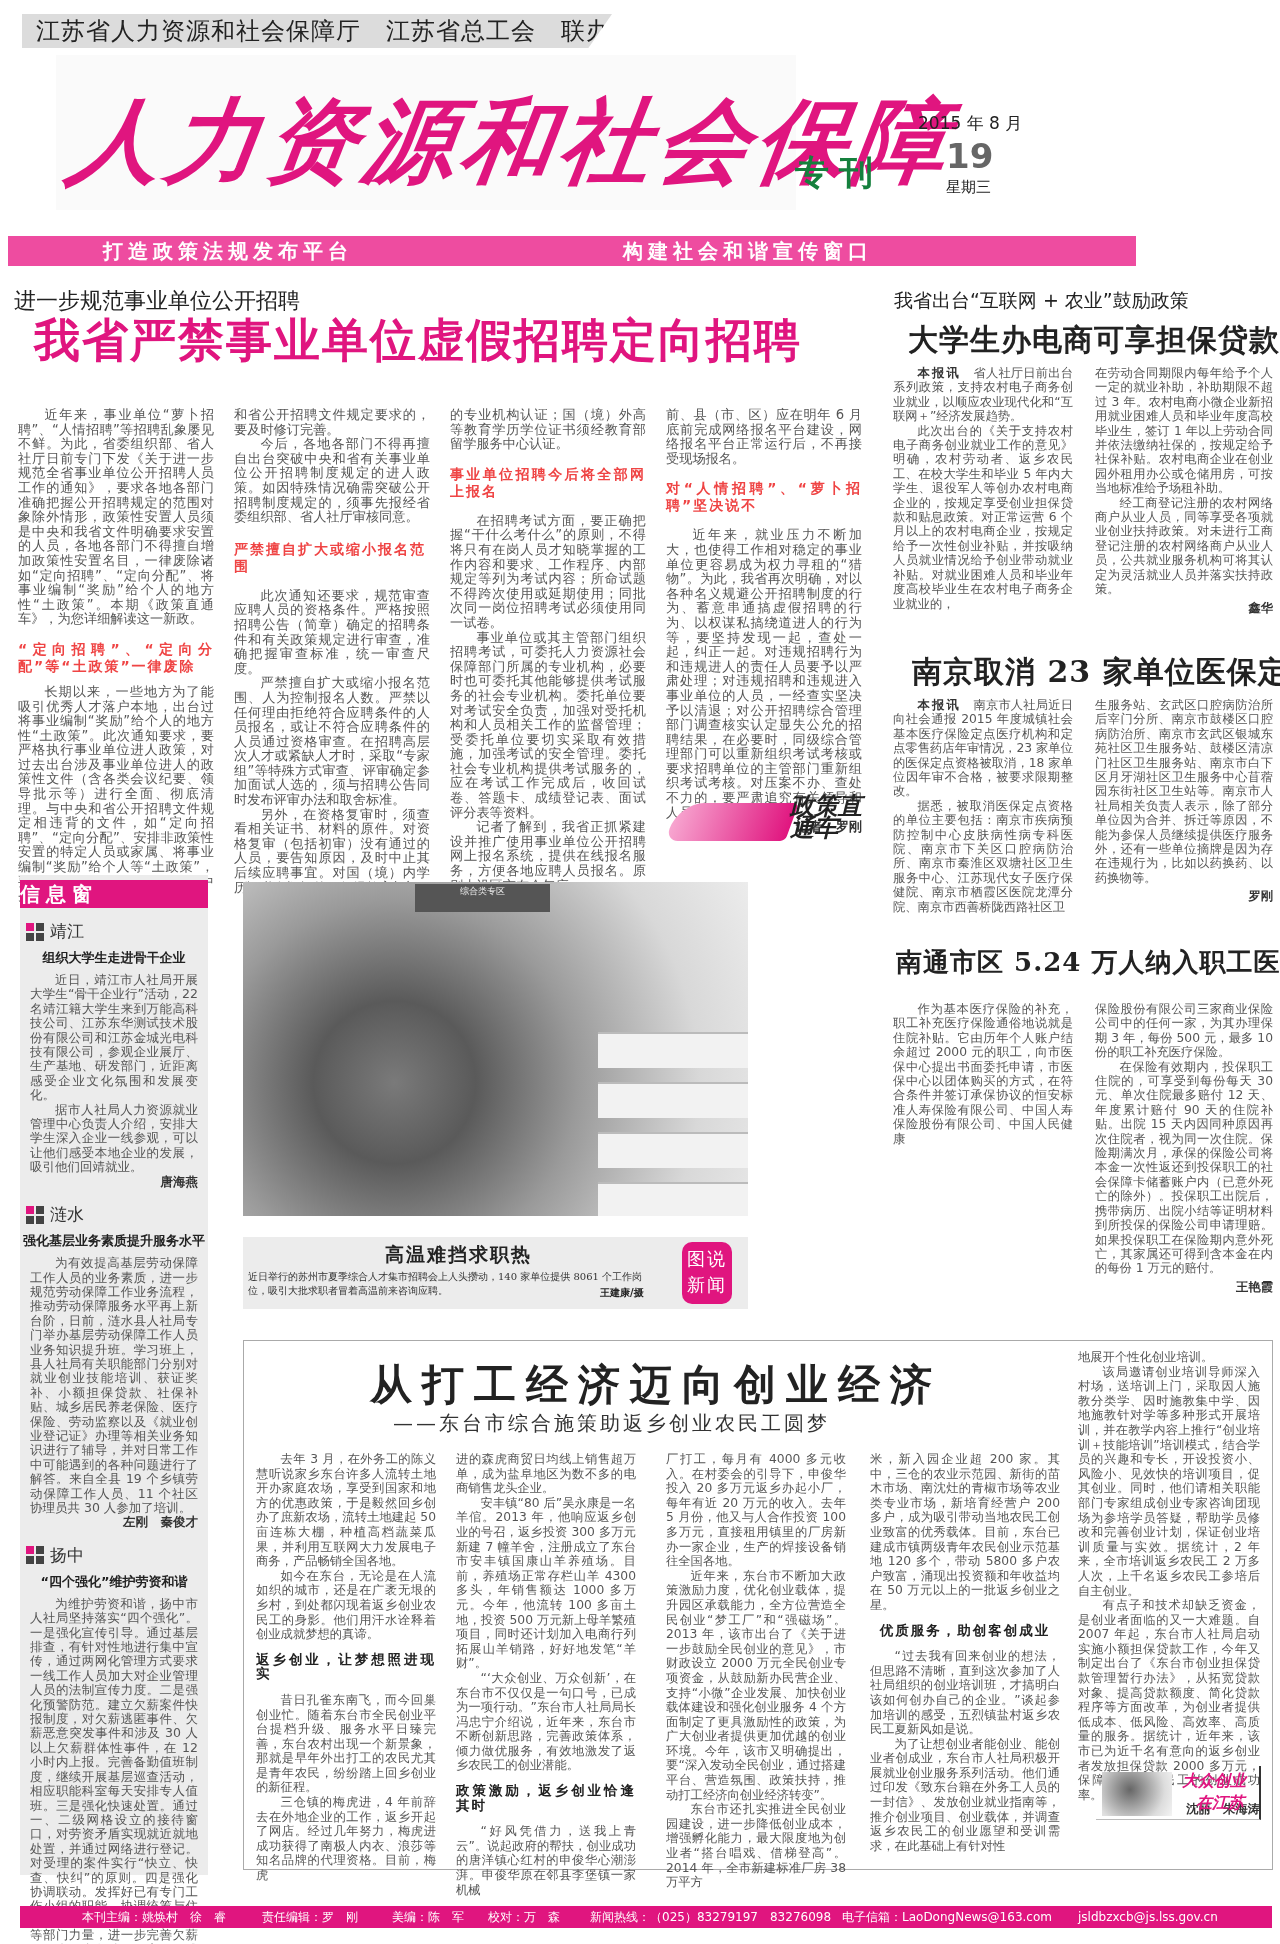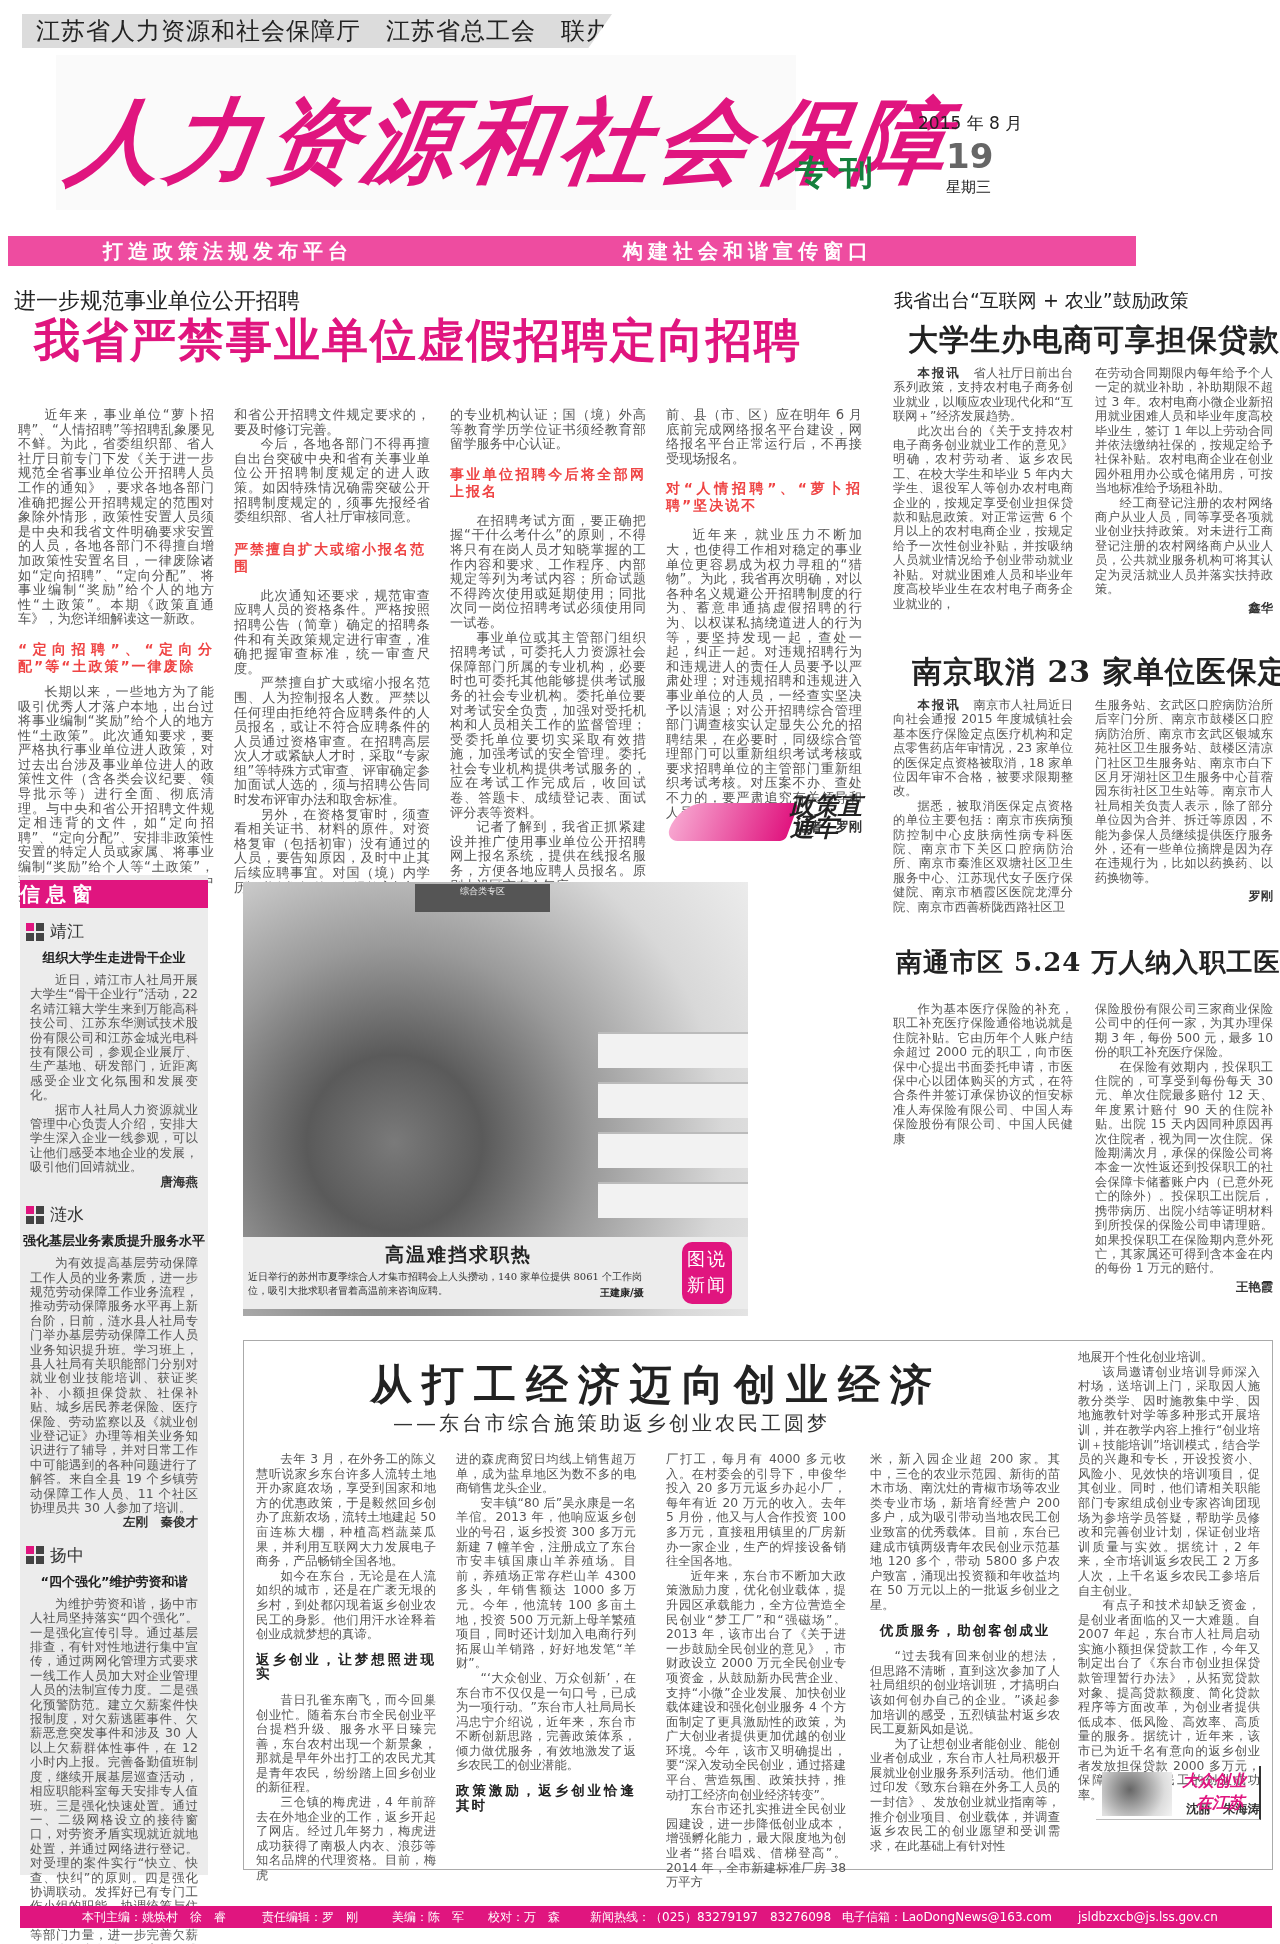"综合类专区" .photo { height: 434px -> 334px }
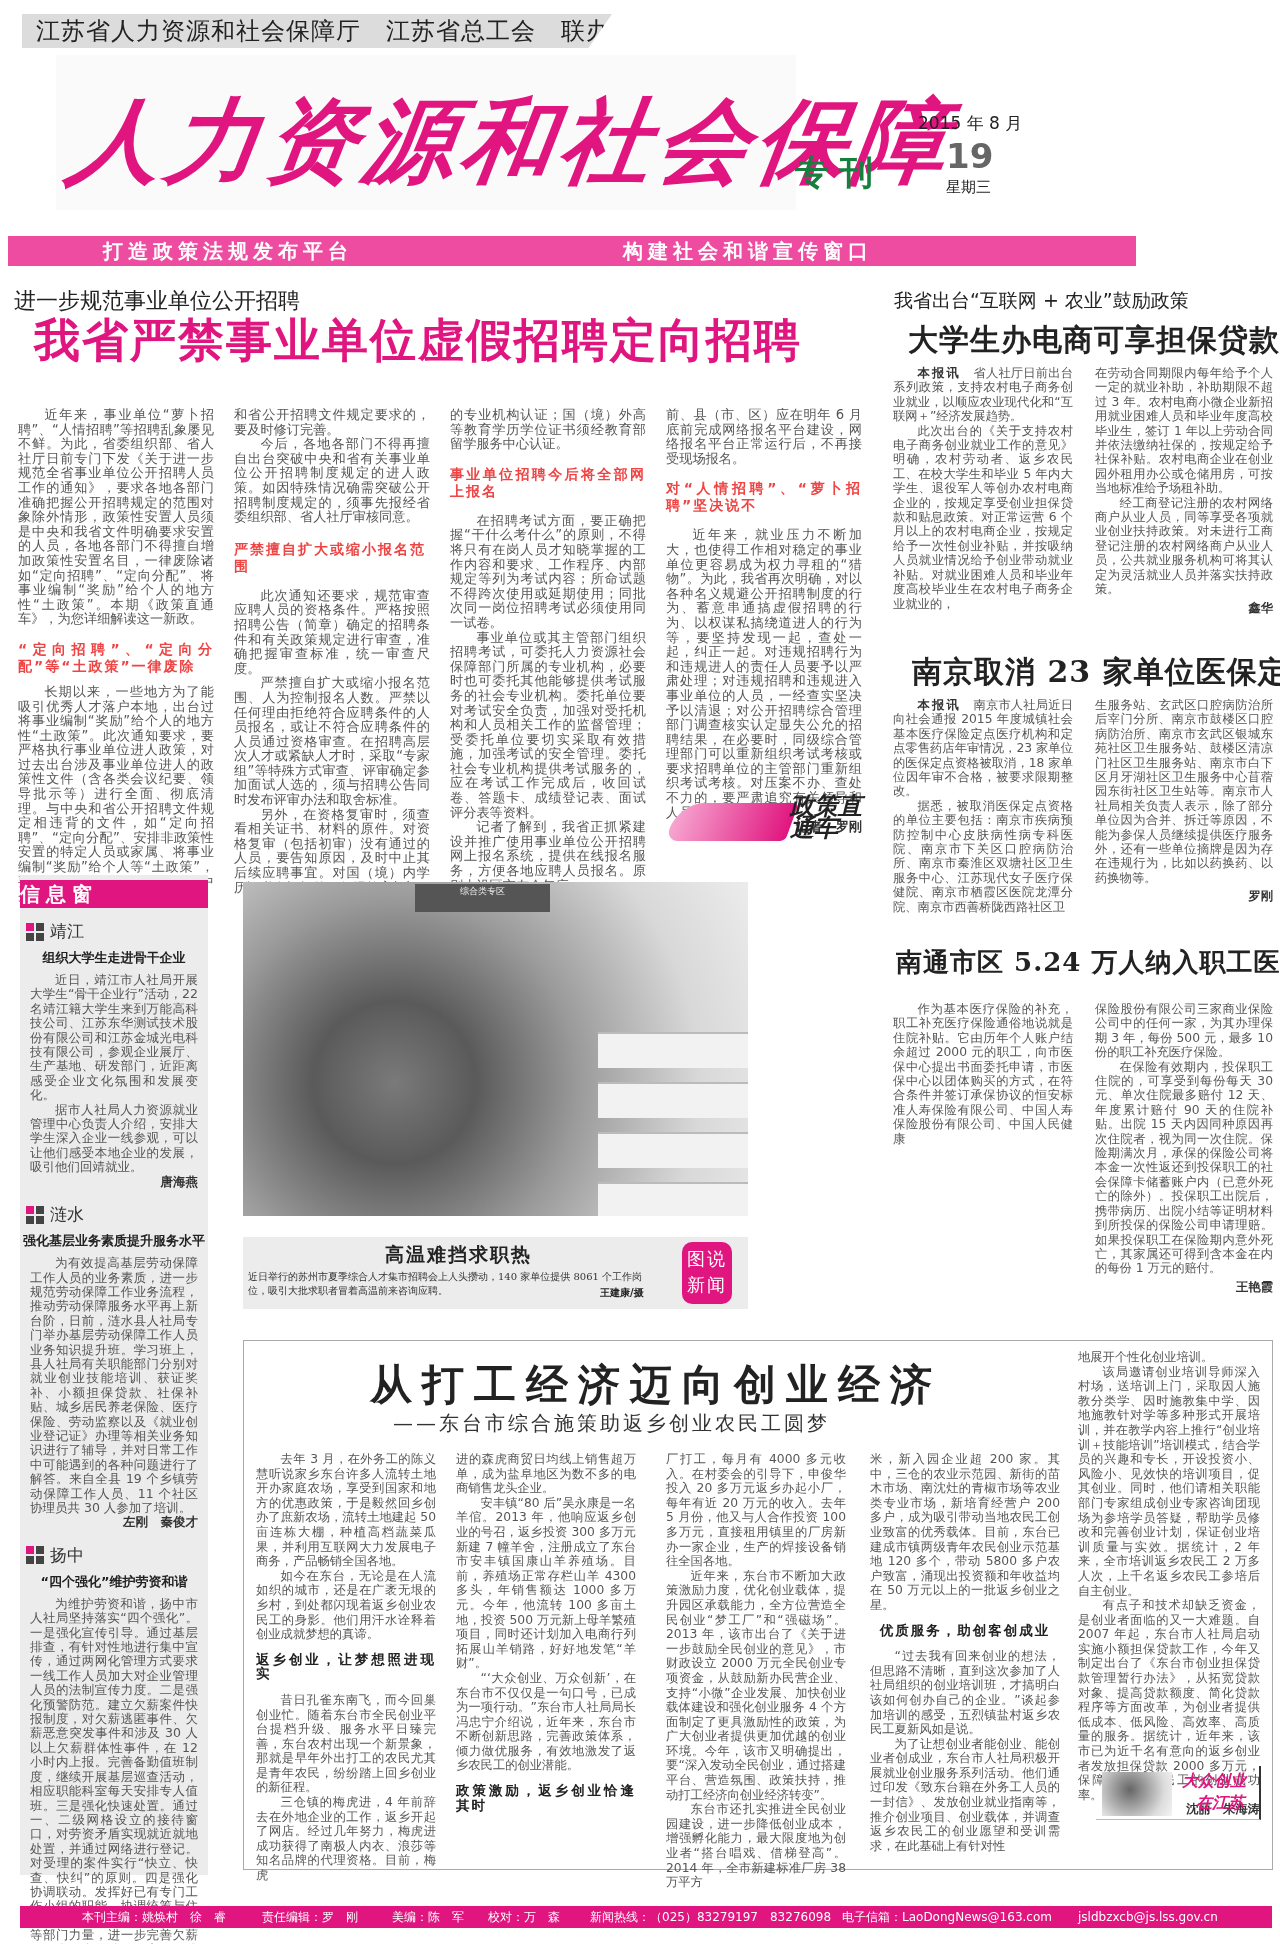"“好风凭借力，送我上青云”。说起政府的帮扶，创业成功的唐洋镇心红村的申俊华心潮澎" p { html: none -> <p>“好风凭借力，送我上青云”。说起政府的帮扶，创业成功的唐洋镇心红村的申俊华心潮澎湃。申俊华原在邻县李堡镇一家机械</p> }
